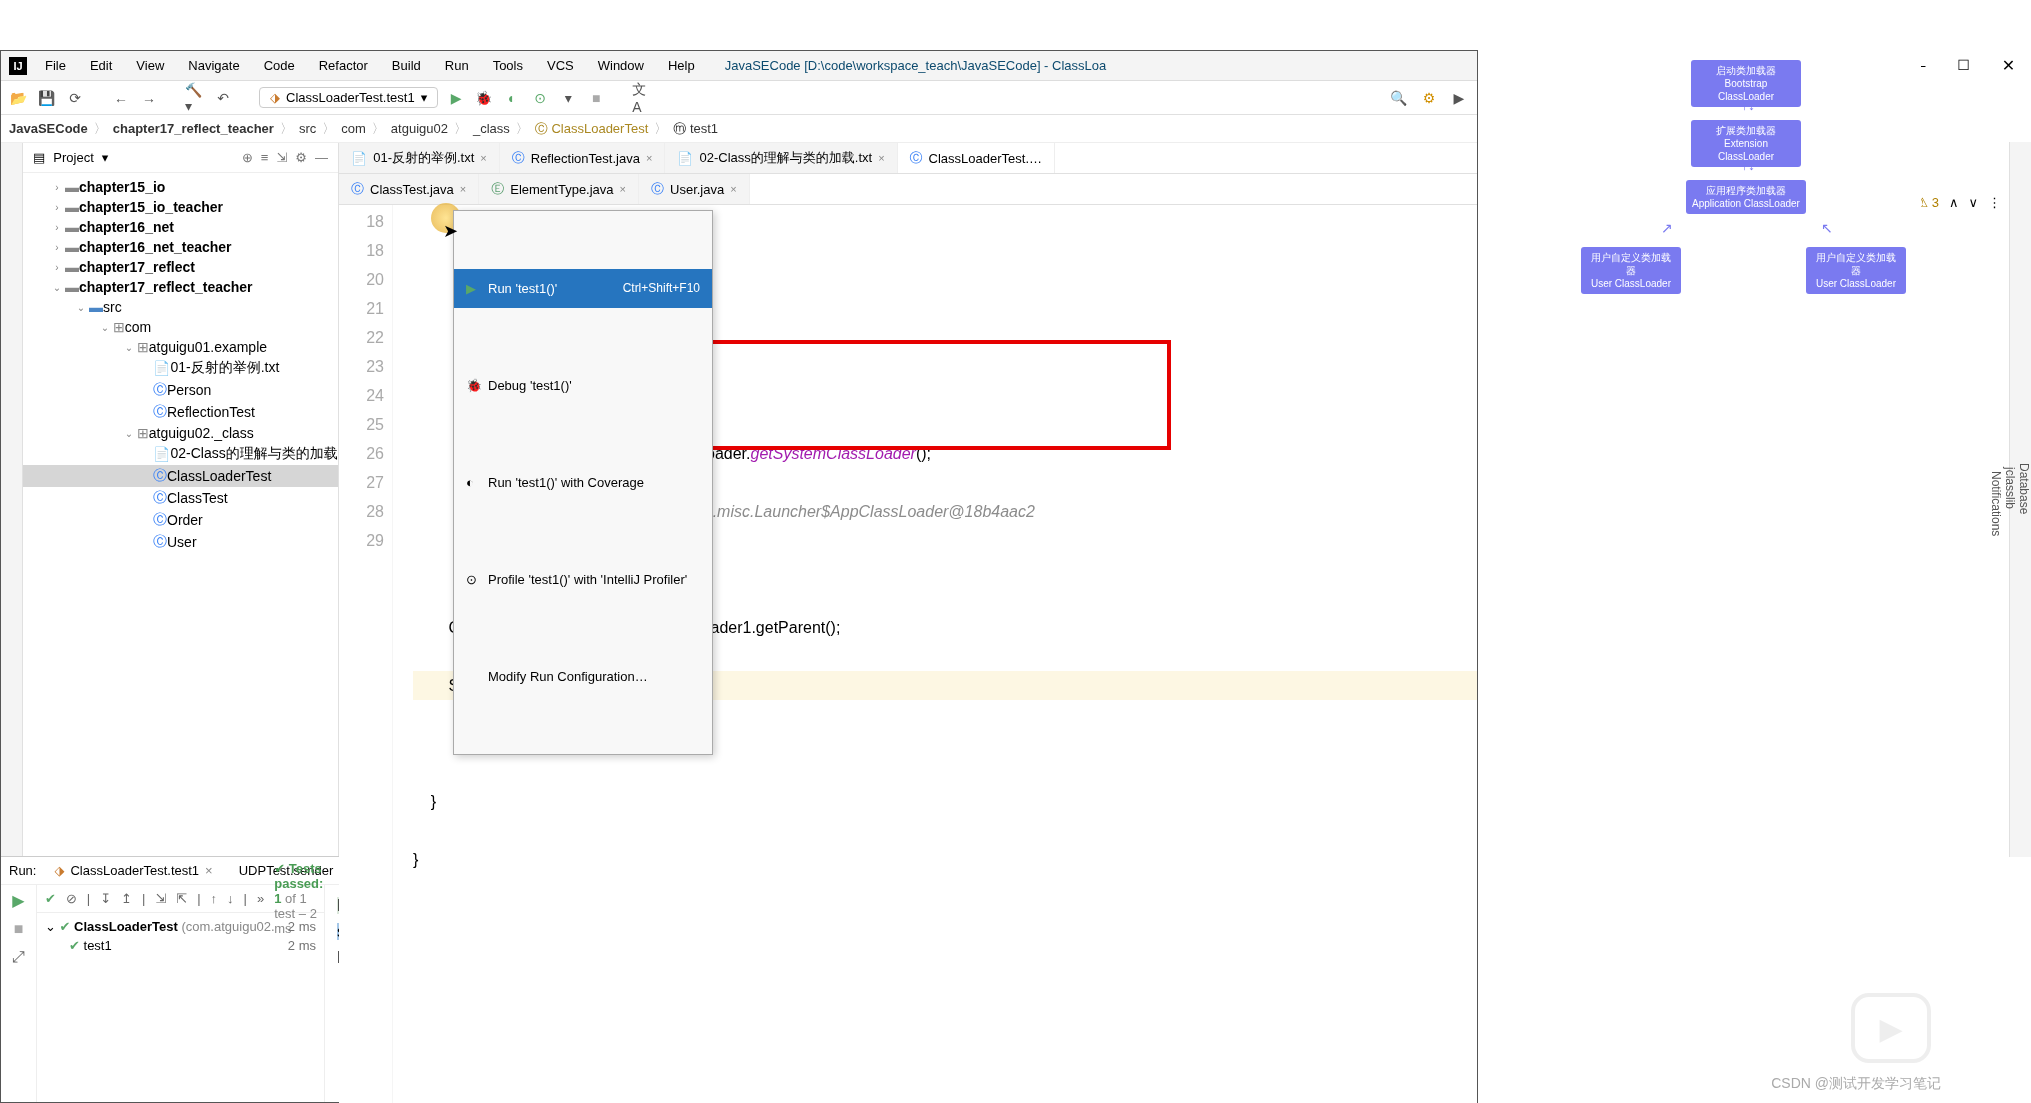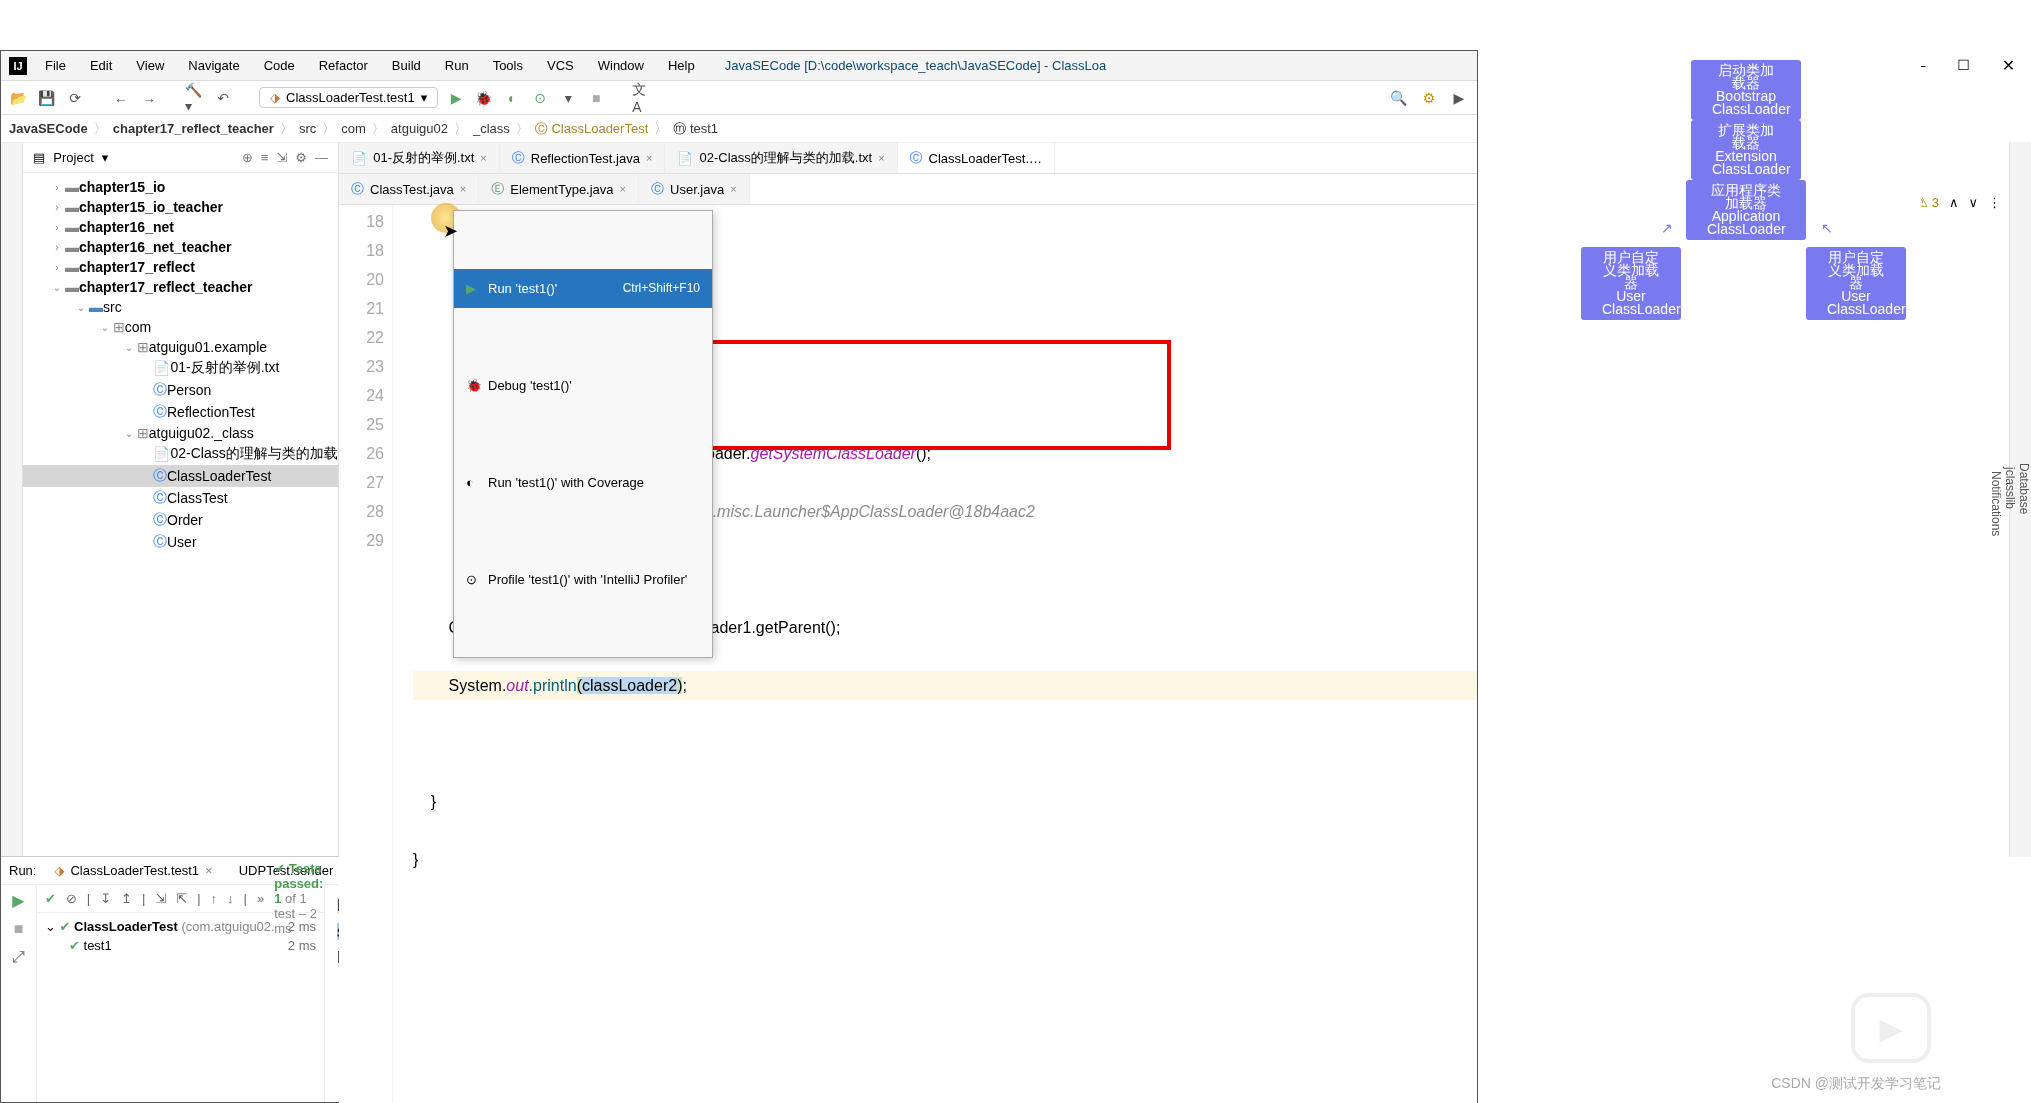"启动类加载器" .dia-box { font-size: 14px -> 10px; padding: 4px 21px -> 4px 6px }
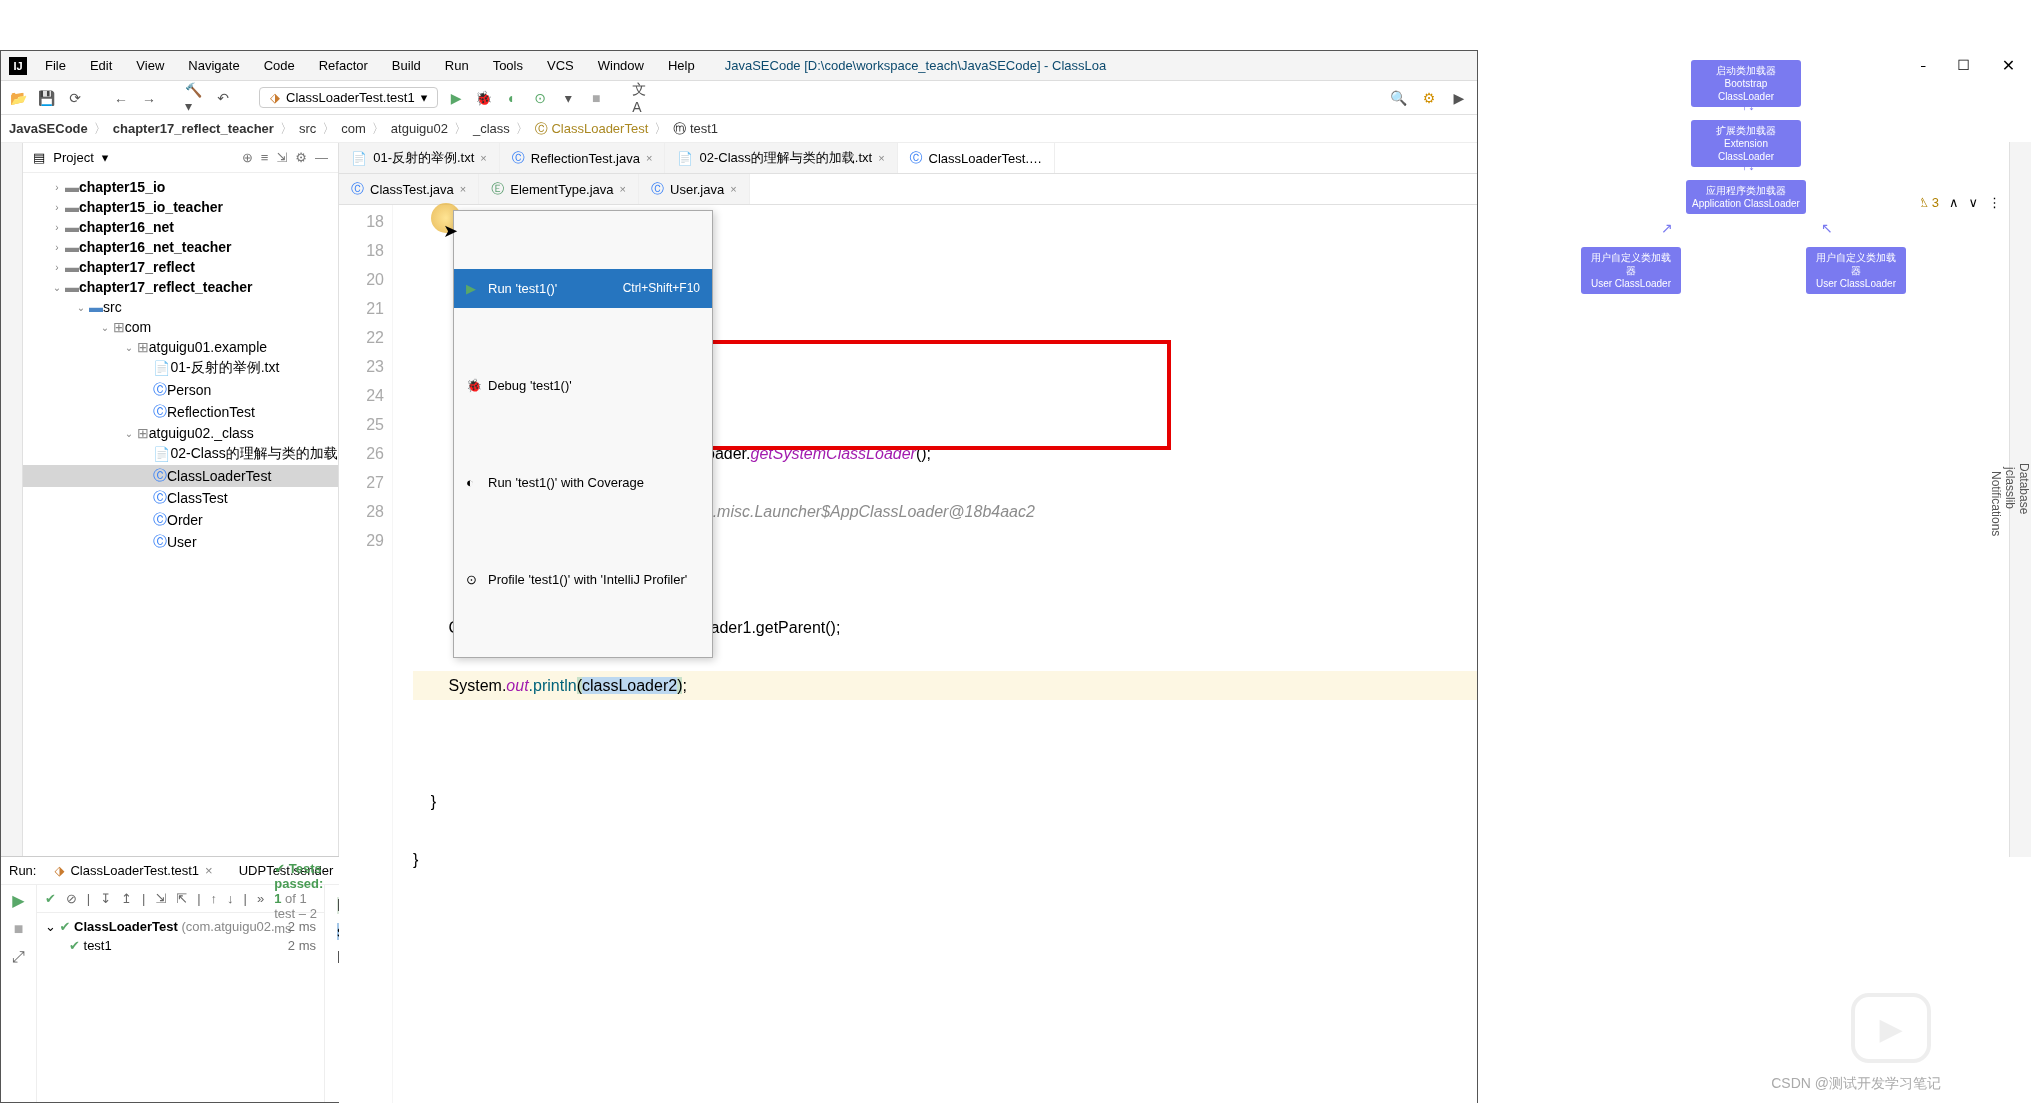"Modify Run Configuration…" div.cm-item { html: none -> <div><span></span><span>Modify Run Configuration…</span></div> }
